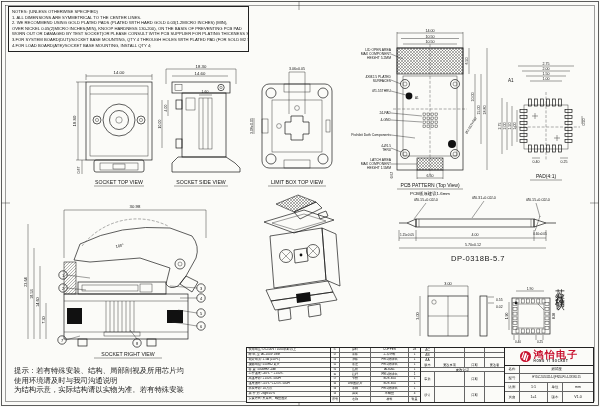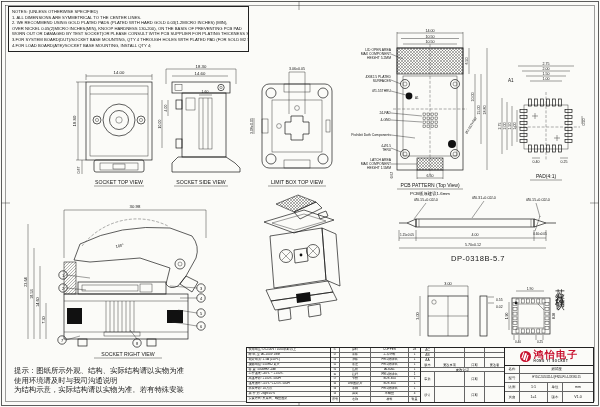"提示：图纸所示外观、结构、实际结构请以实物为准" div.bnote-line { text: 图纸所示外观、结构、实际结构请以实物为准 -> 若有特殊安装、结构、局部剖视及所用芯片均 }
